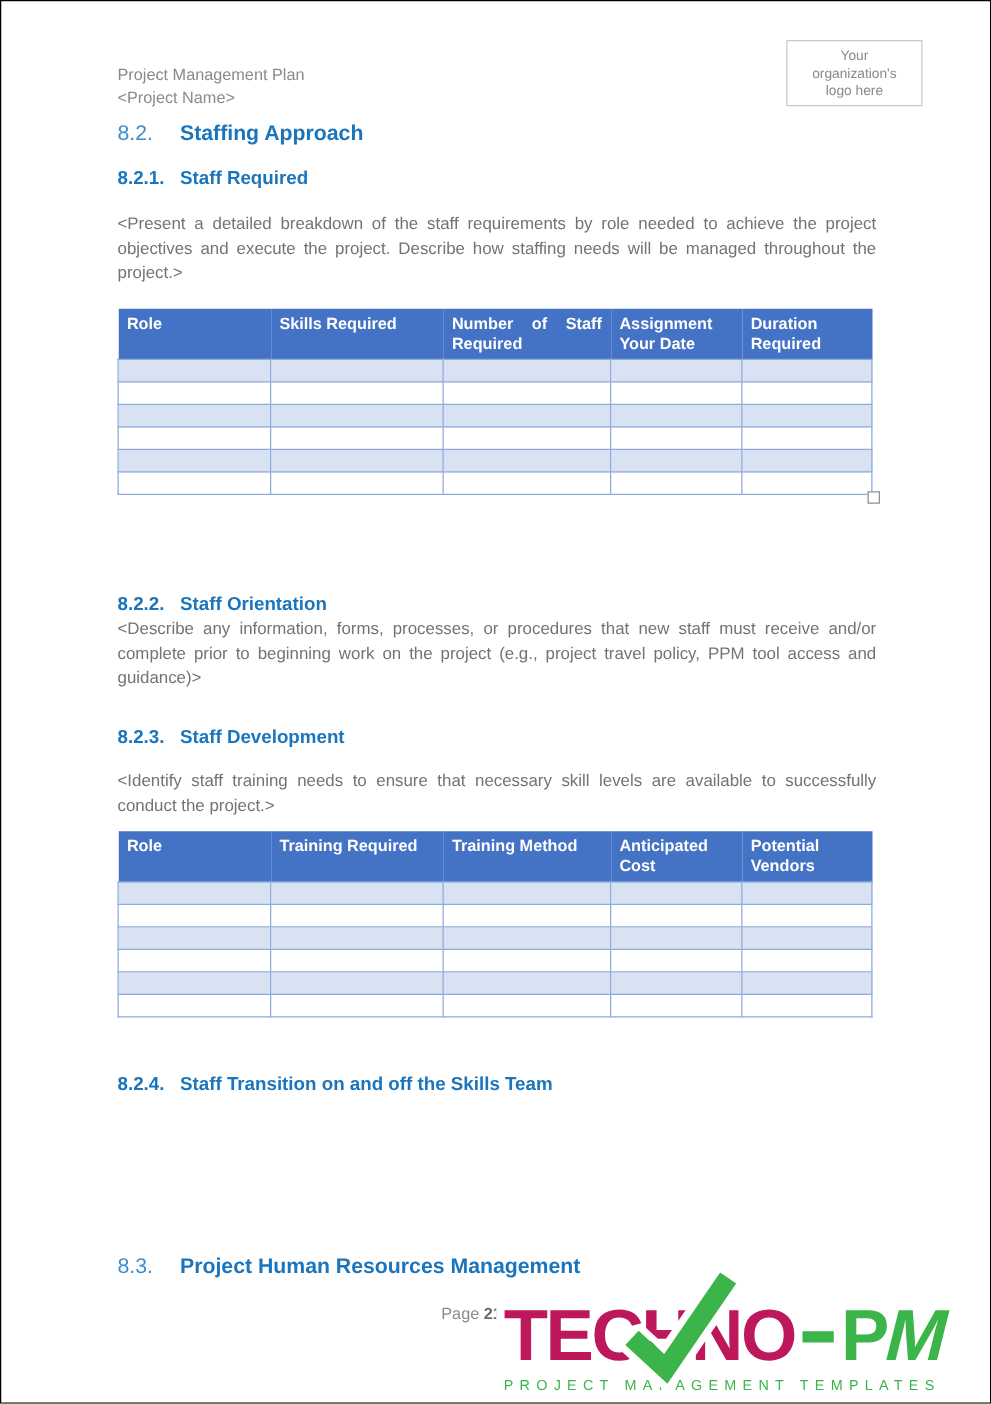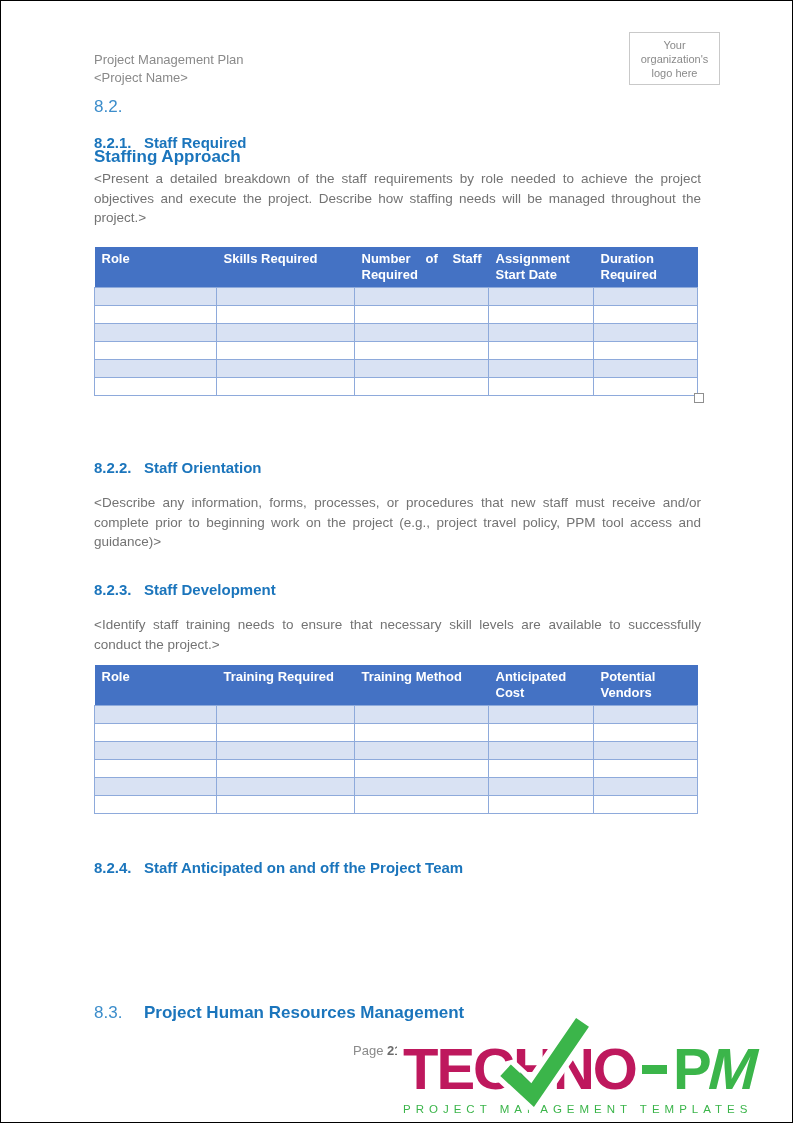"Your" .logo-box { width: 91px -> 109px }
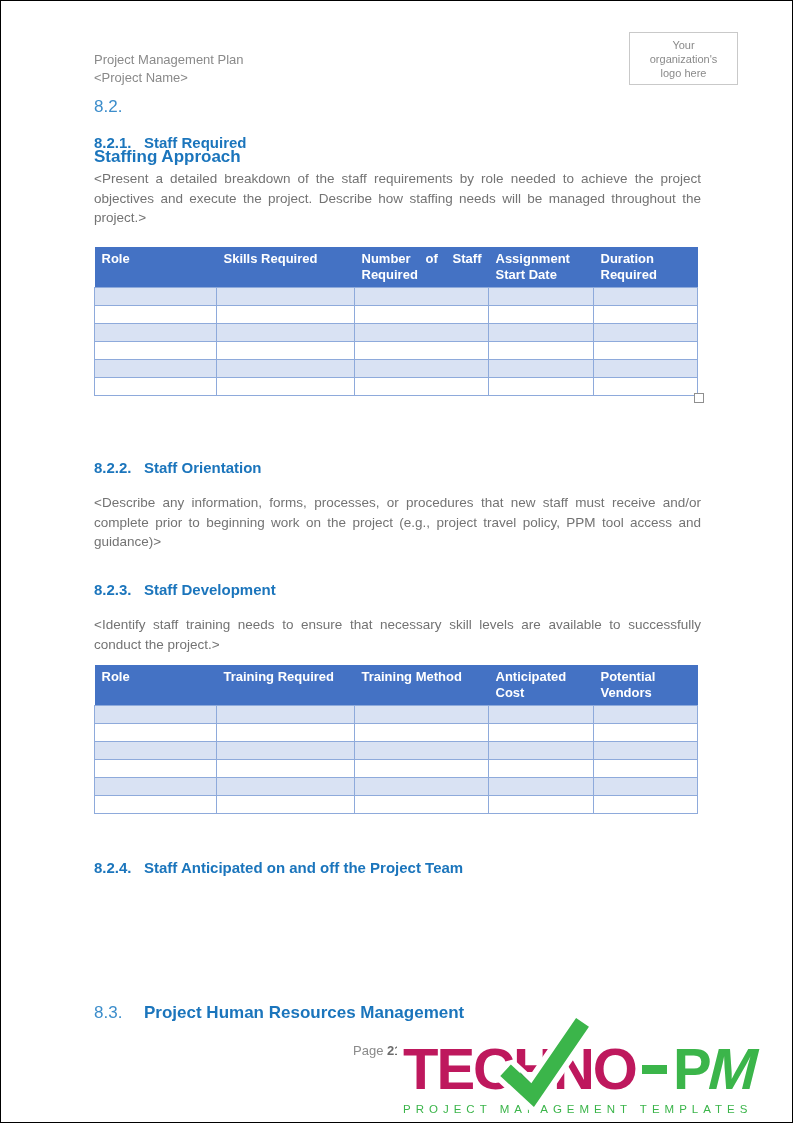"8.2." div.h2row { flex-direction: column -> none }
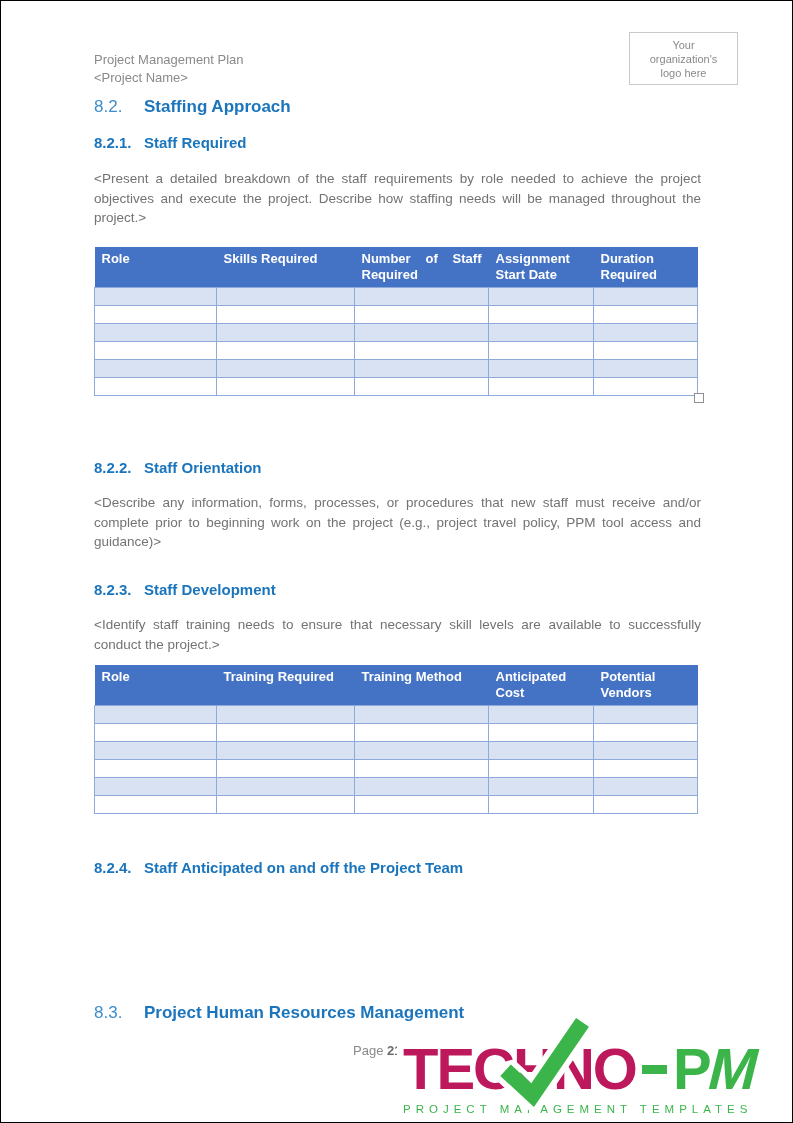"Assignment Start Date" th { text: Start -> Your }
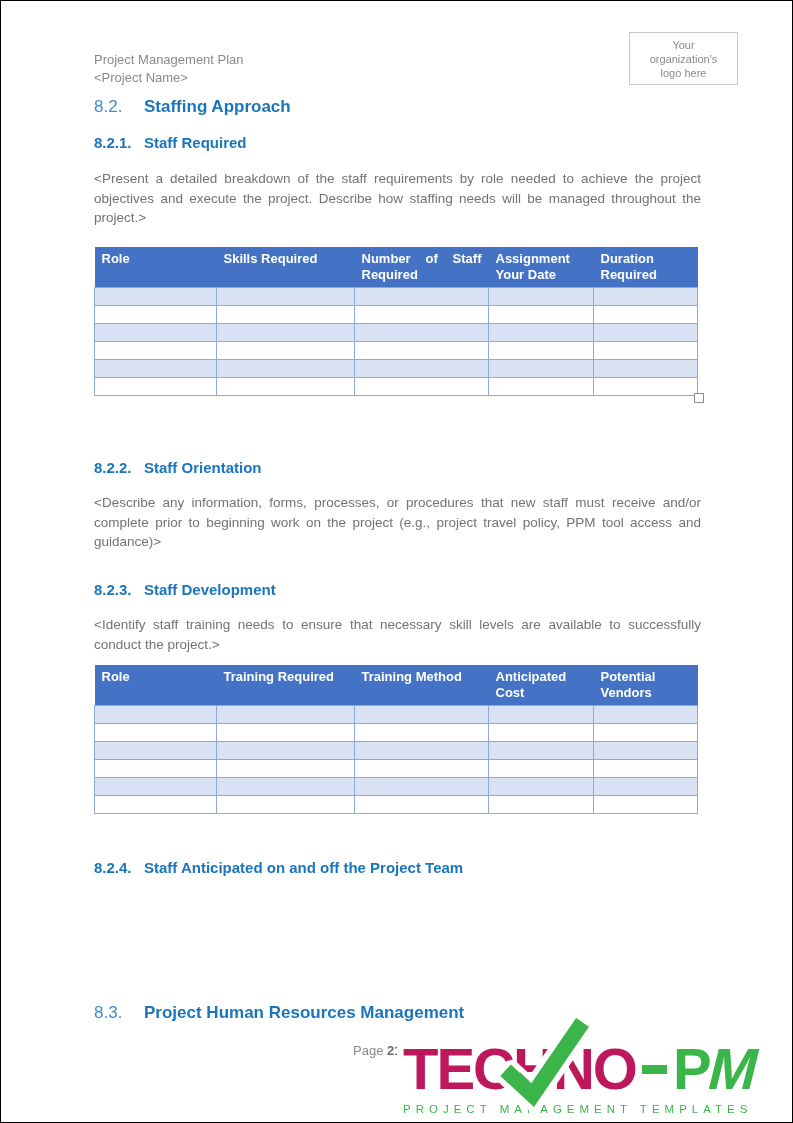"8.2.2." div.h3row { top: 458px -> 474px }
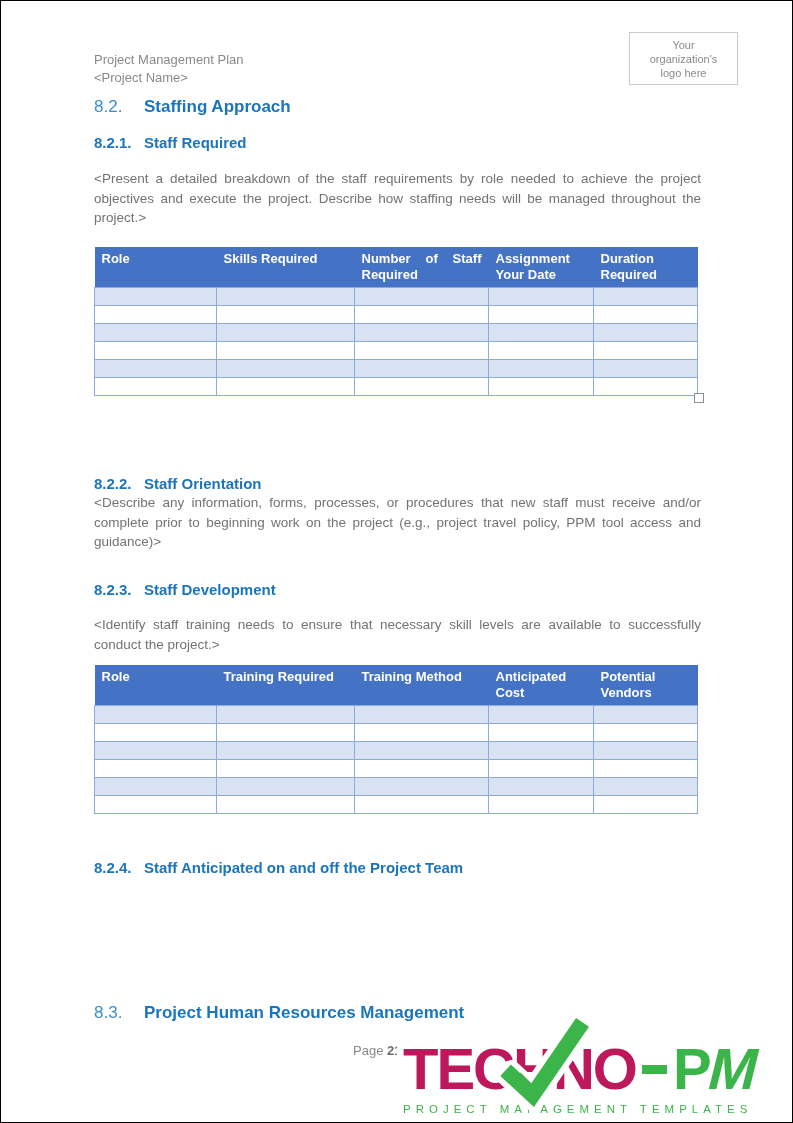"Staff Anticipated on and off" span.ttl { text: Anticipated on and off the Project -> Transition on and off the Skills }
